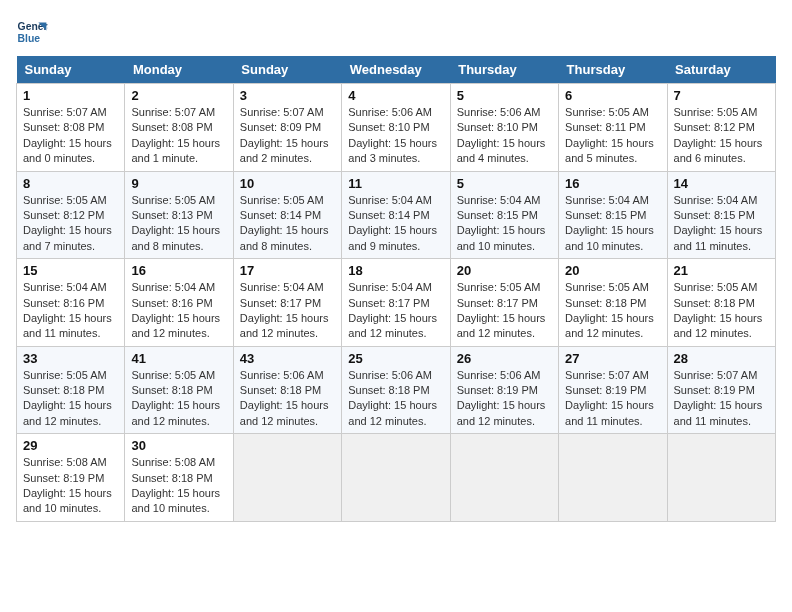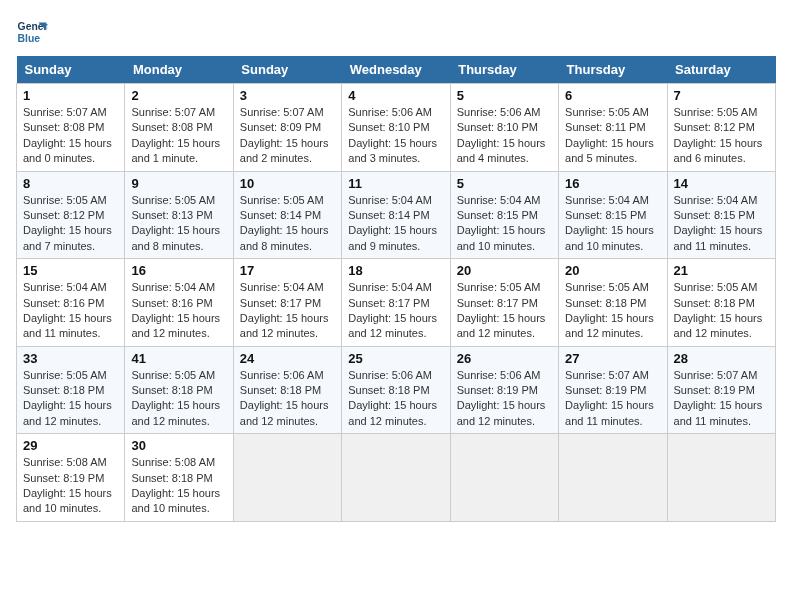"24" span.day-number { text: 24 -> 43 }
